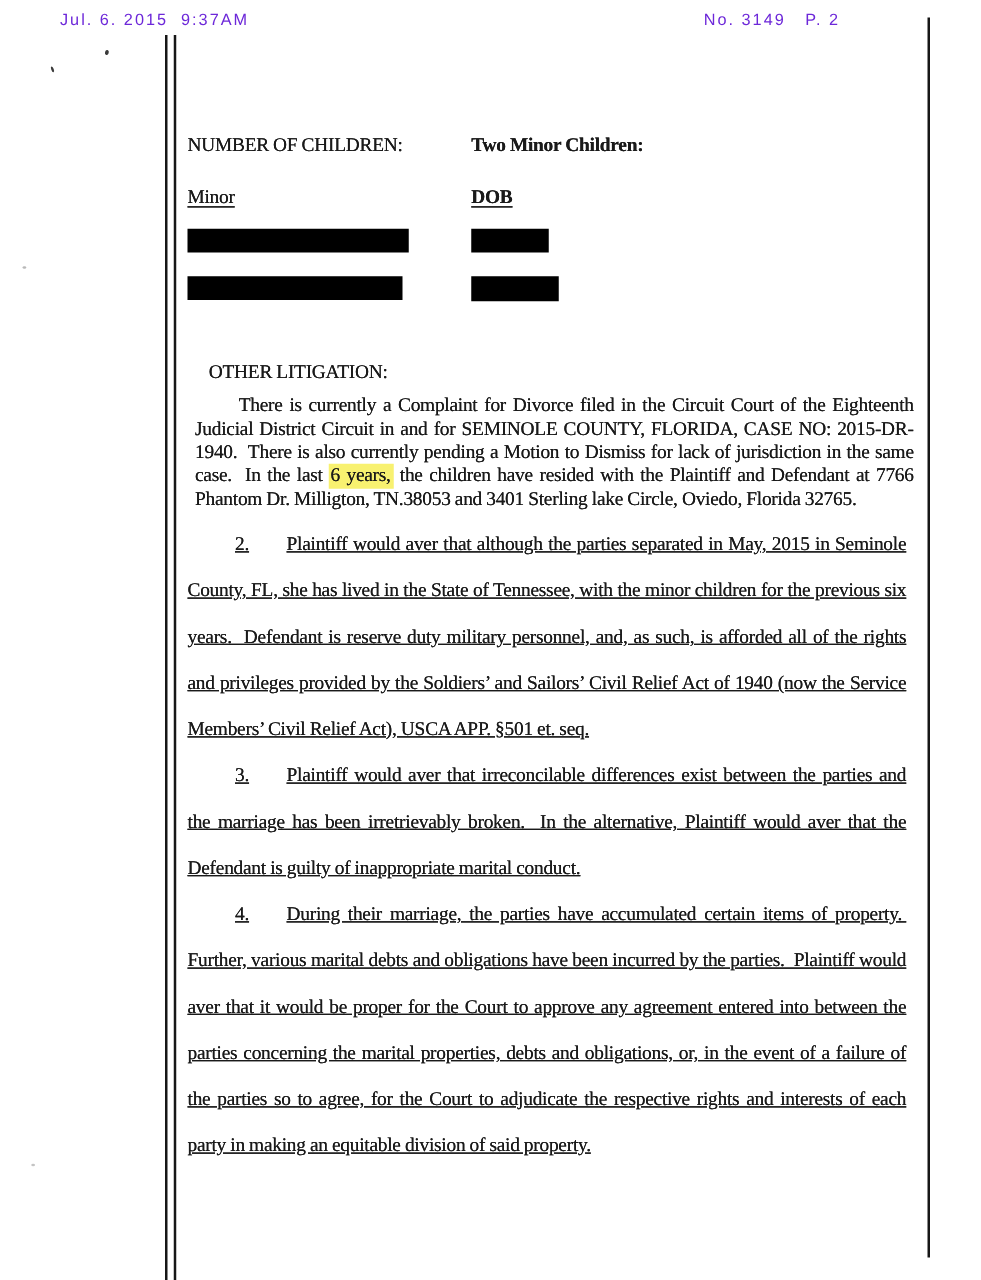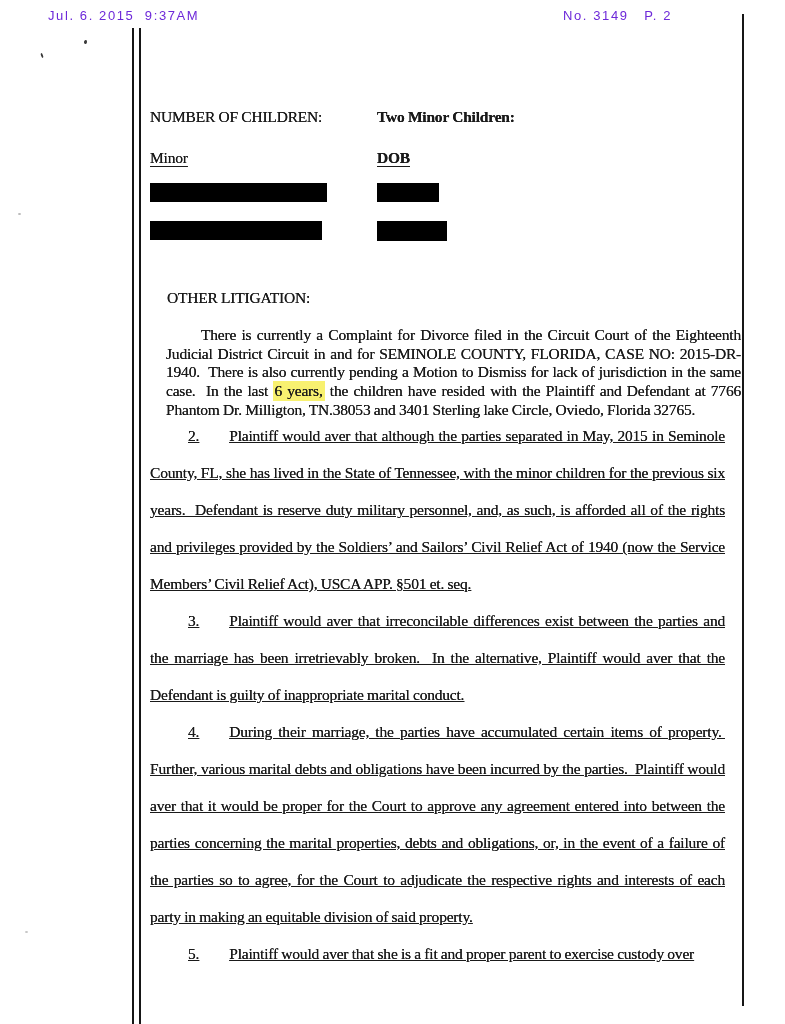"There is currently a Complaint" .para1 { margin: 16px -> 6px }
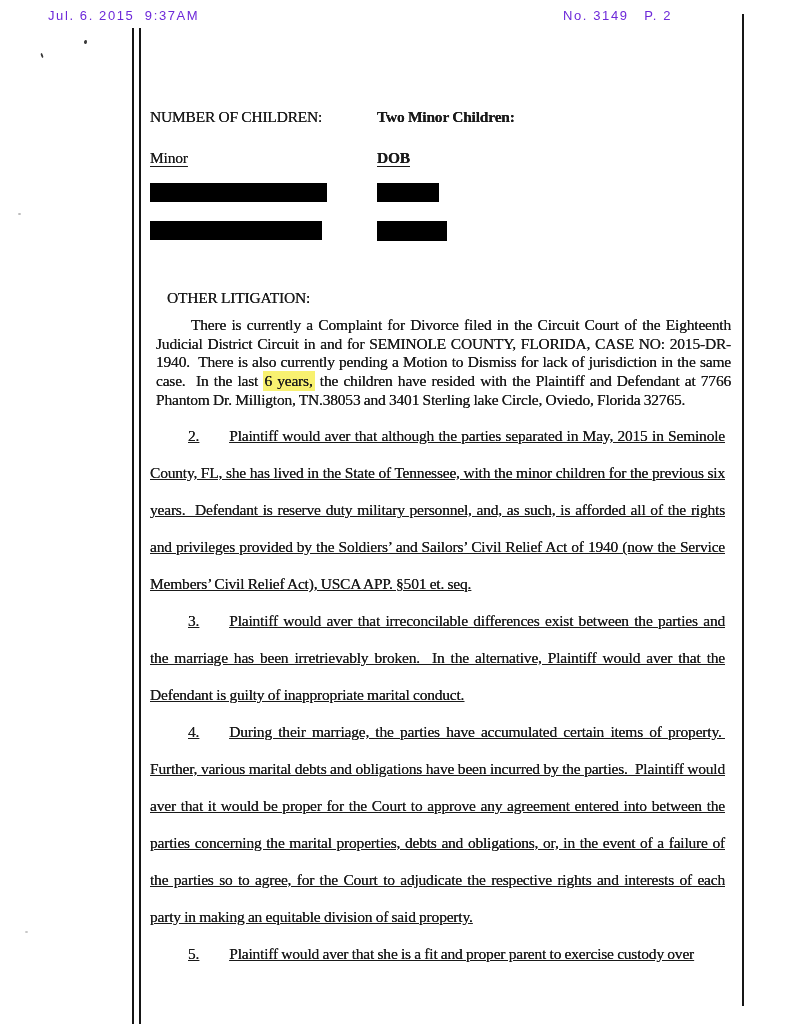"5. Plaintiff would aver that" p { html: <p><span>5.</span><span></span><span>Plaintiff would aver that she is a fit and proper parent to exercise custody over</span></p> -> none }
